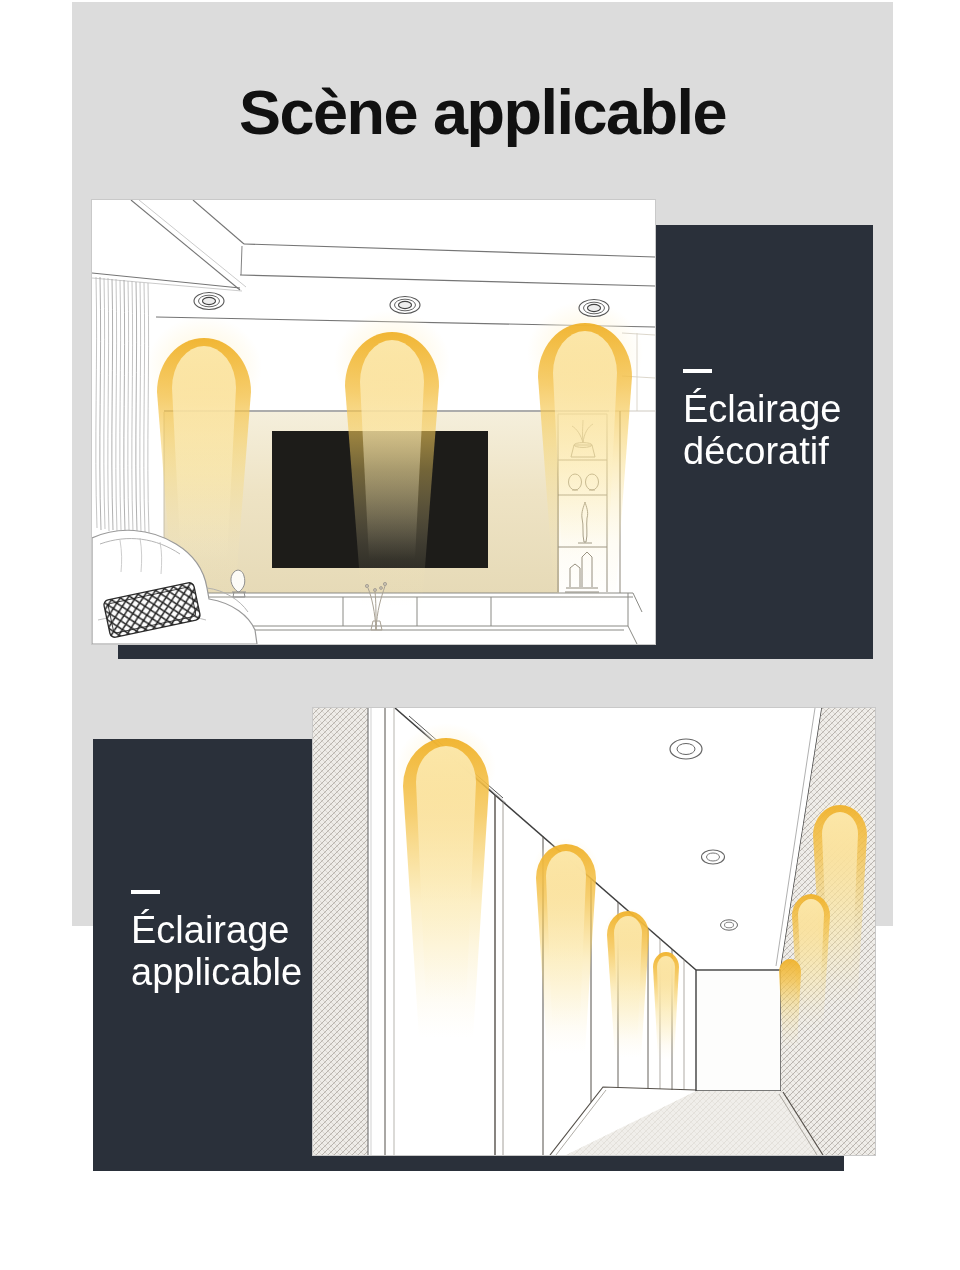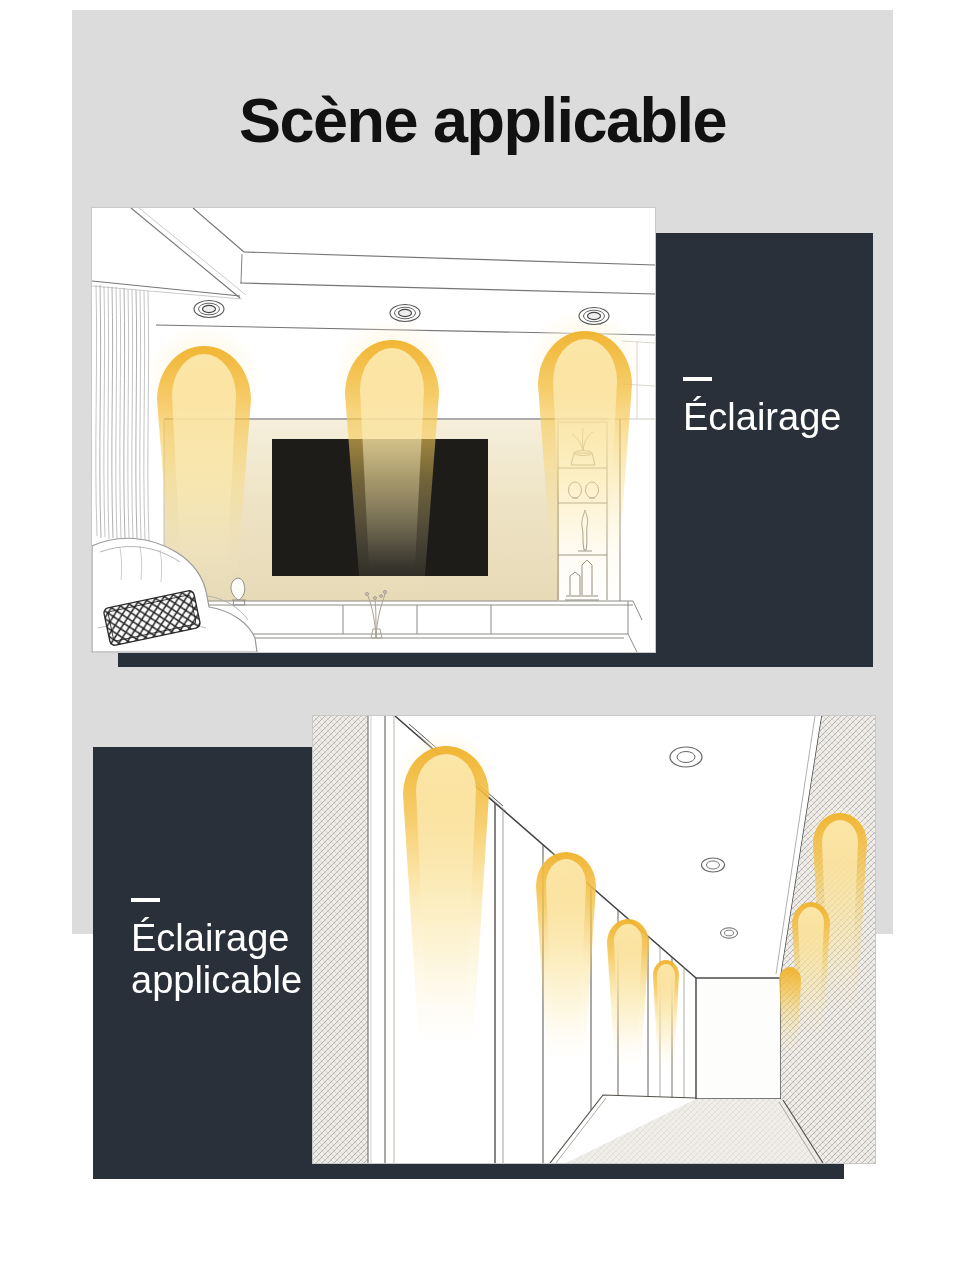"Scène applicable" .canvas { top: 10px -> 2px }
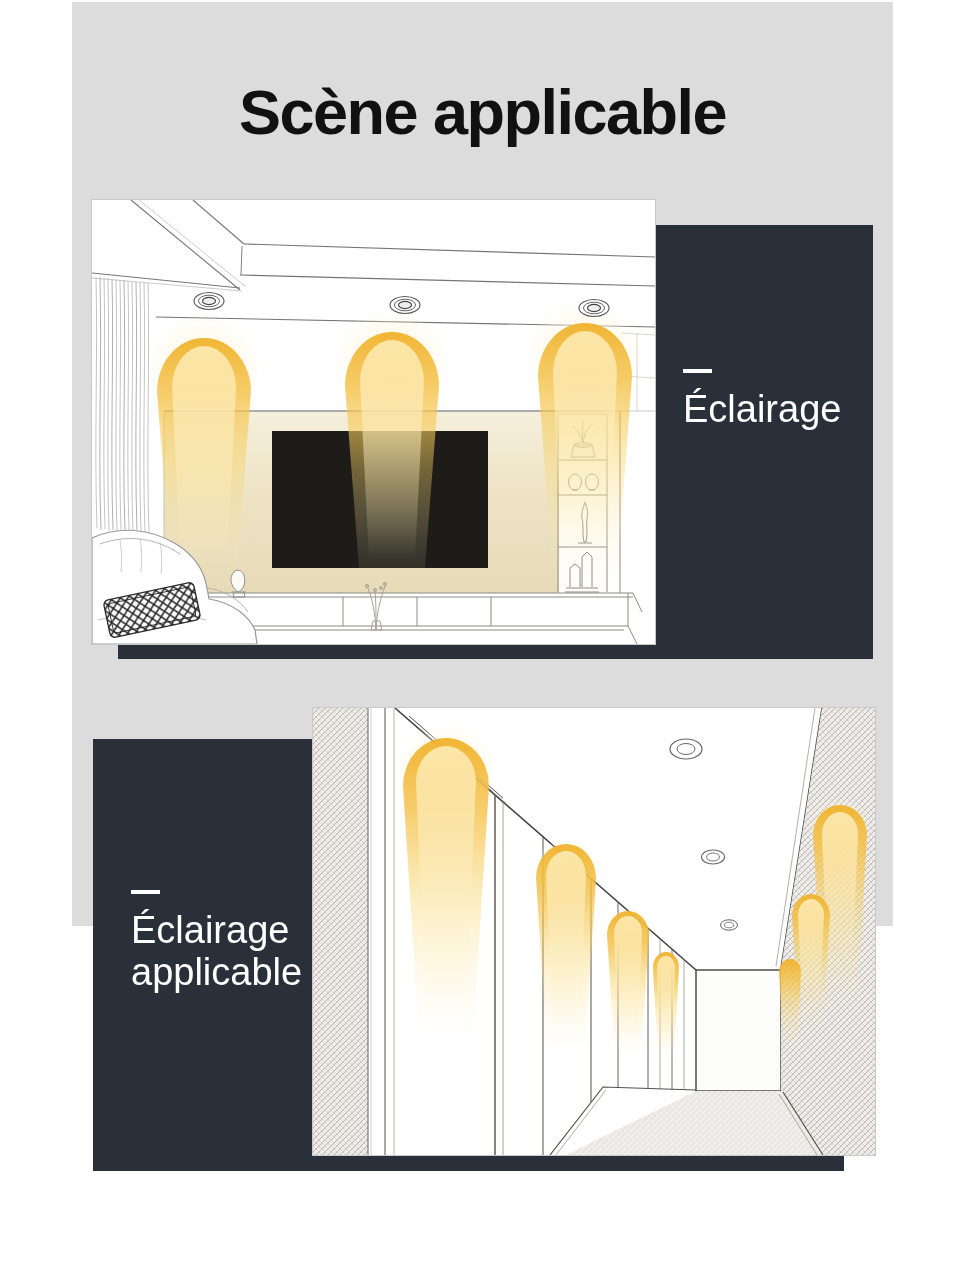"décoratif" div.label-line { html: none -> <div>décoratif</div> }
